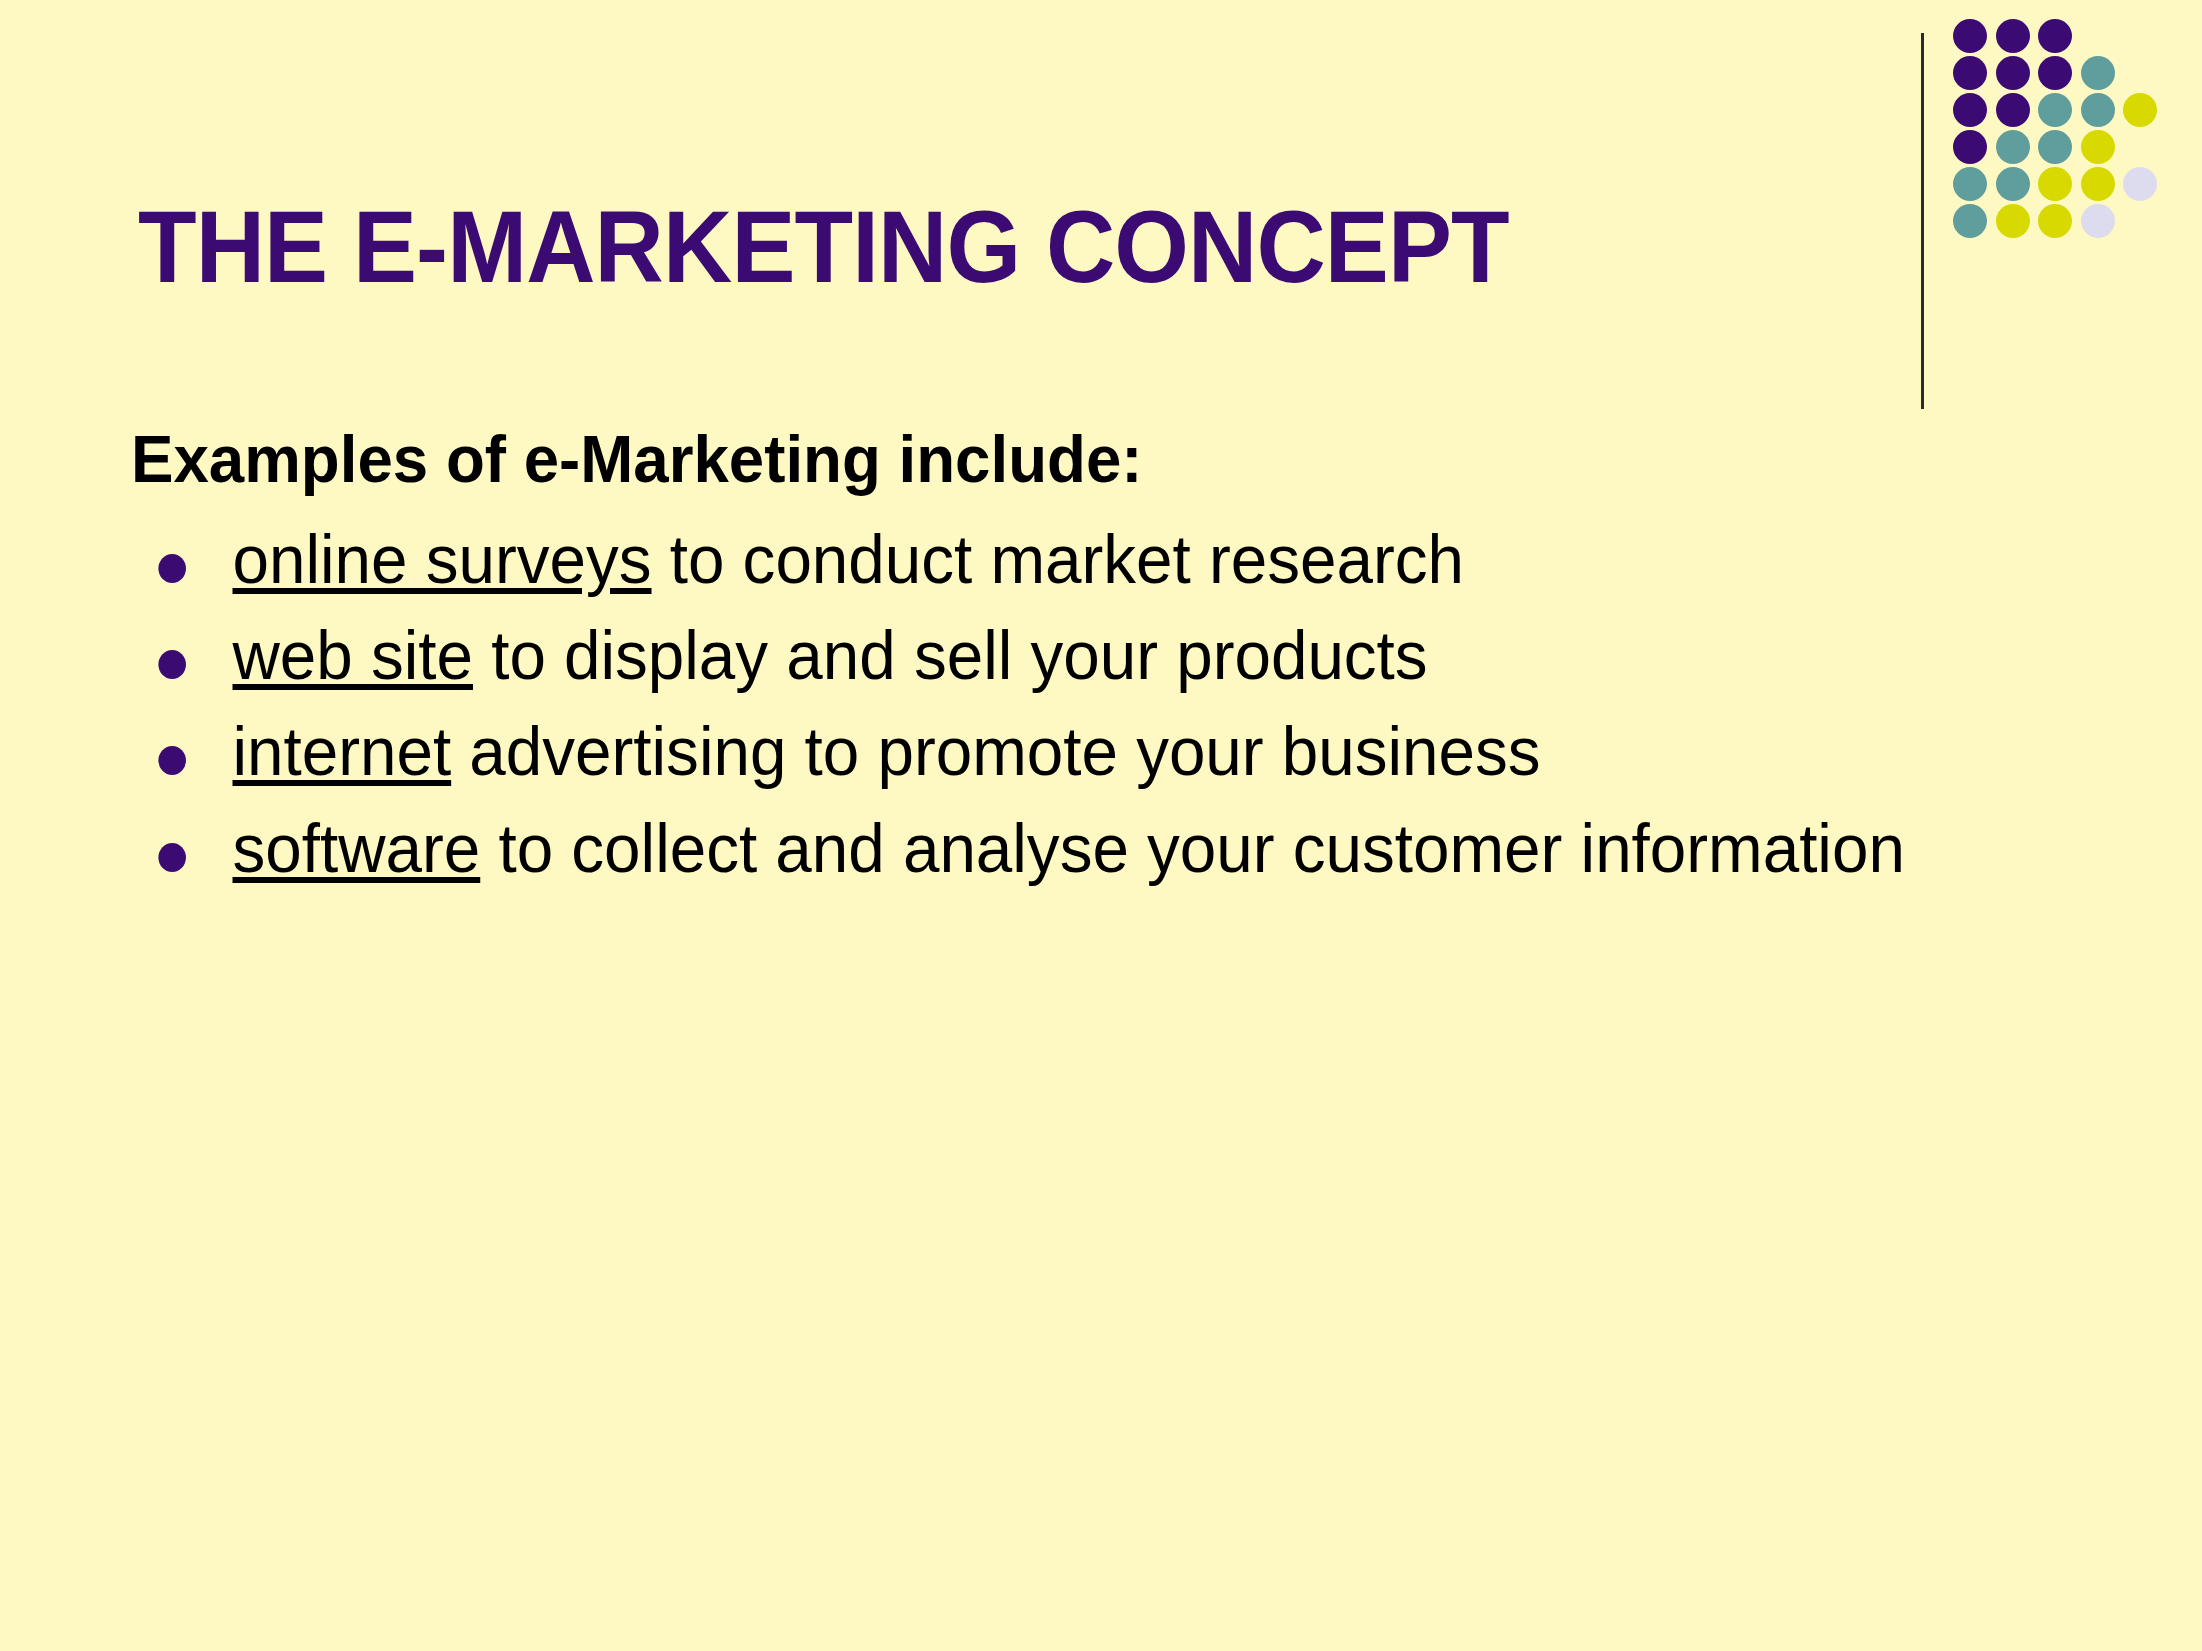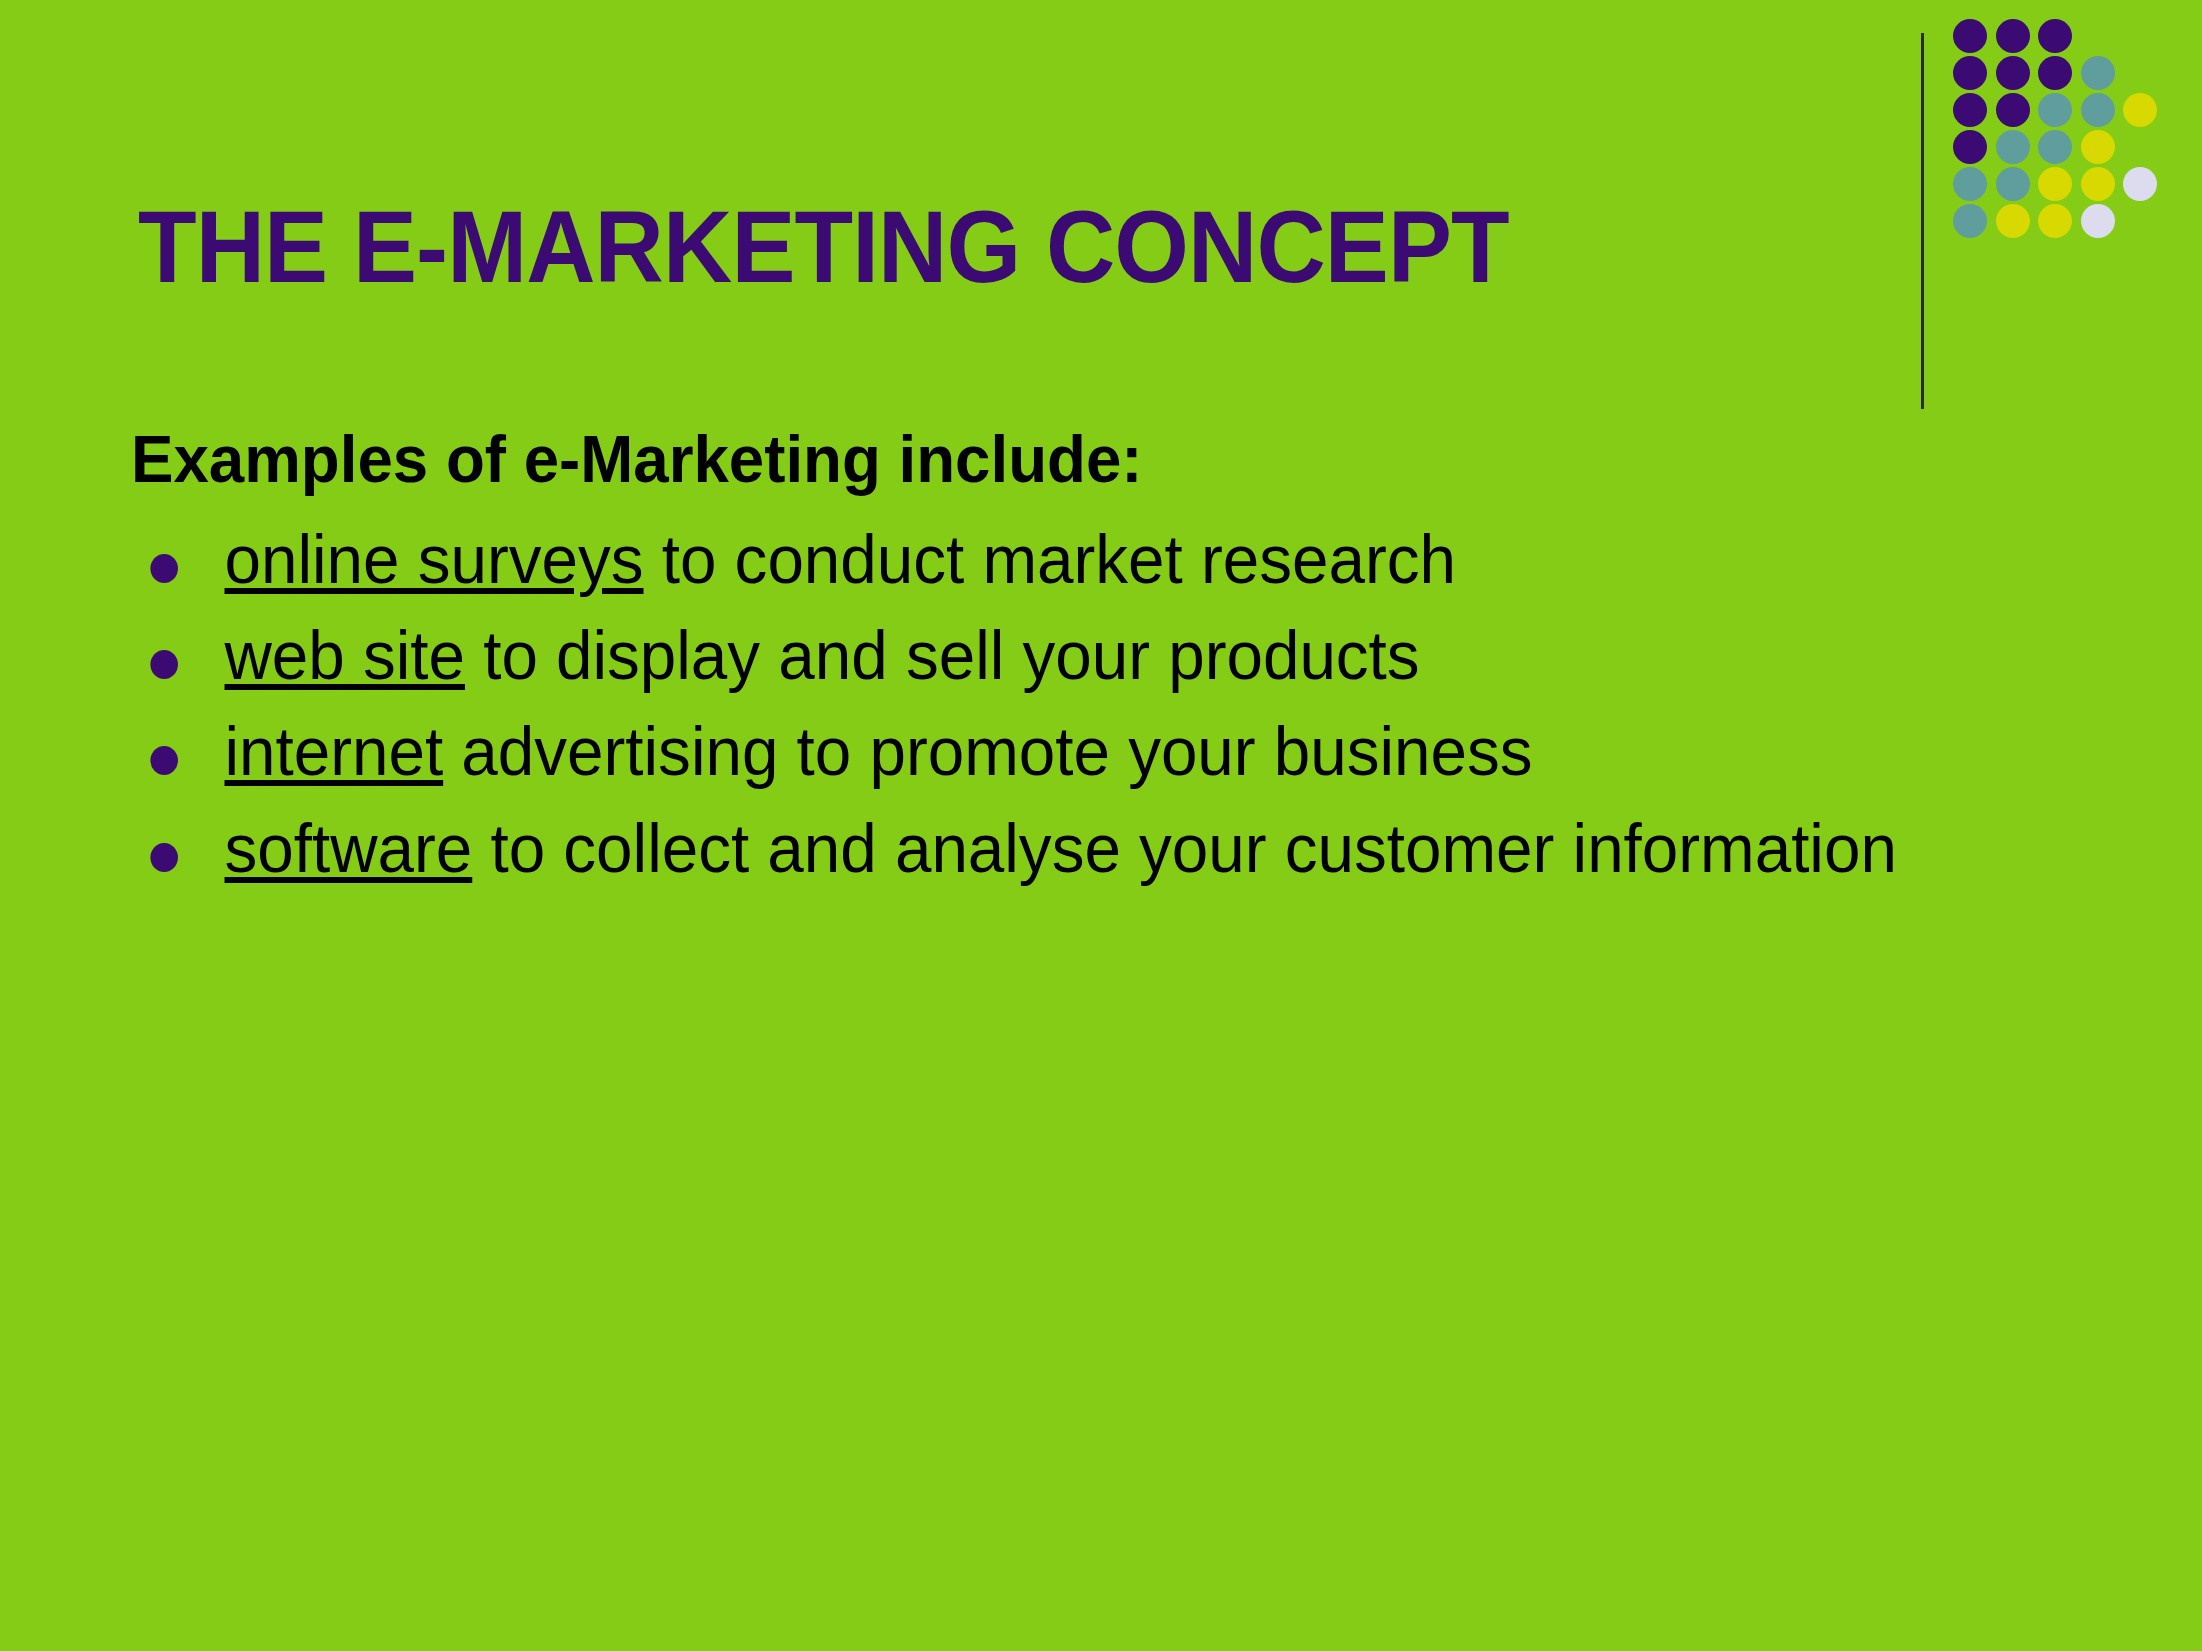"THE E-MARKETING CONCEPT" .slide { background: #84cc16 -> #fef9c3 }
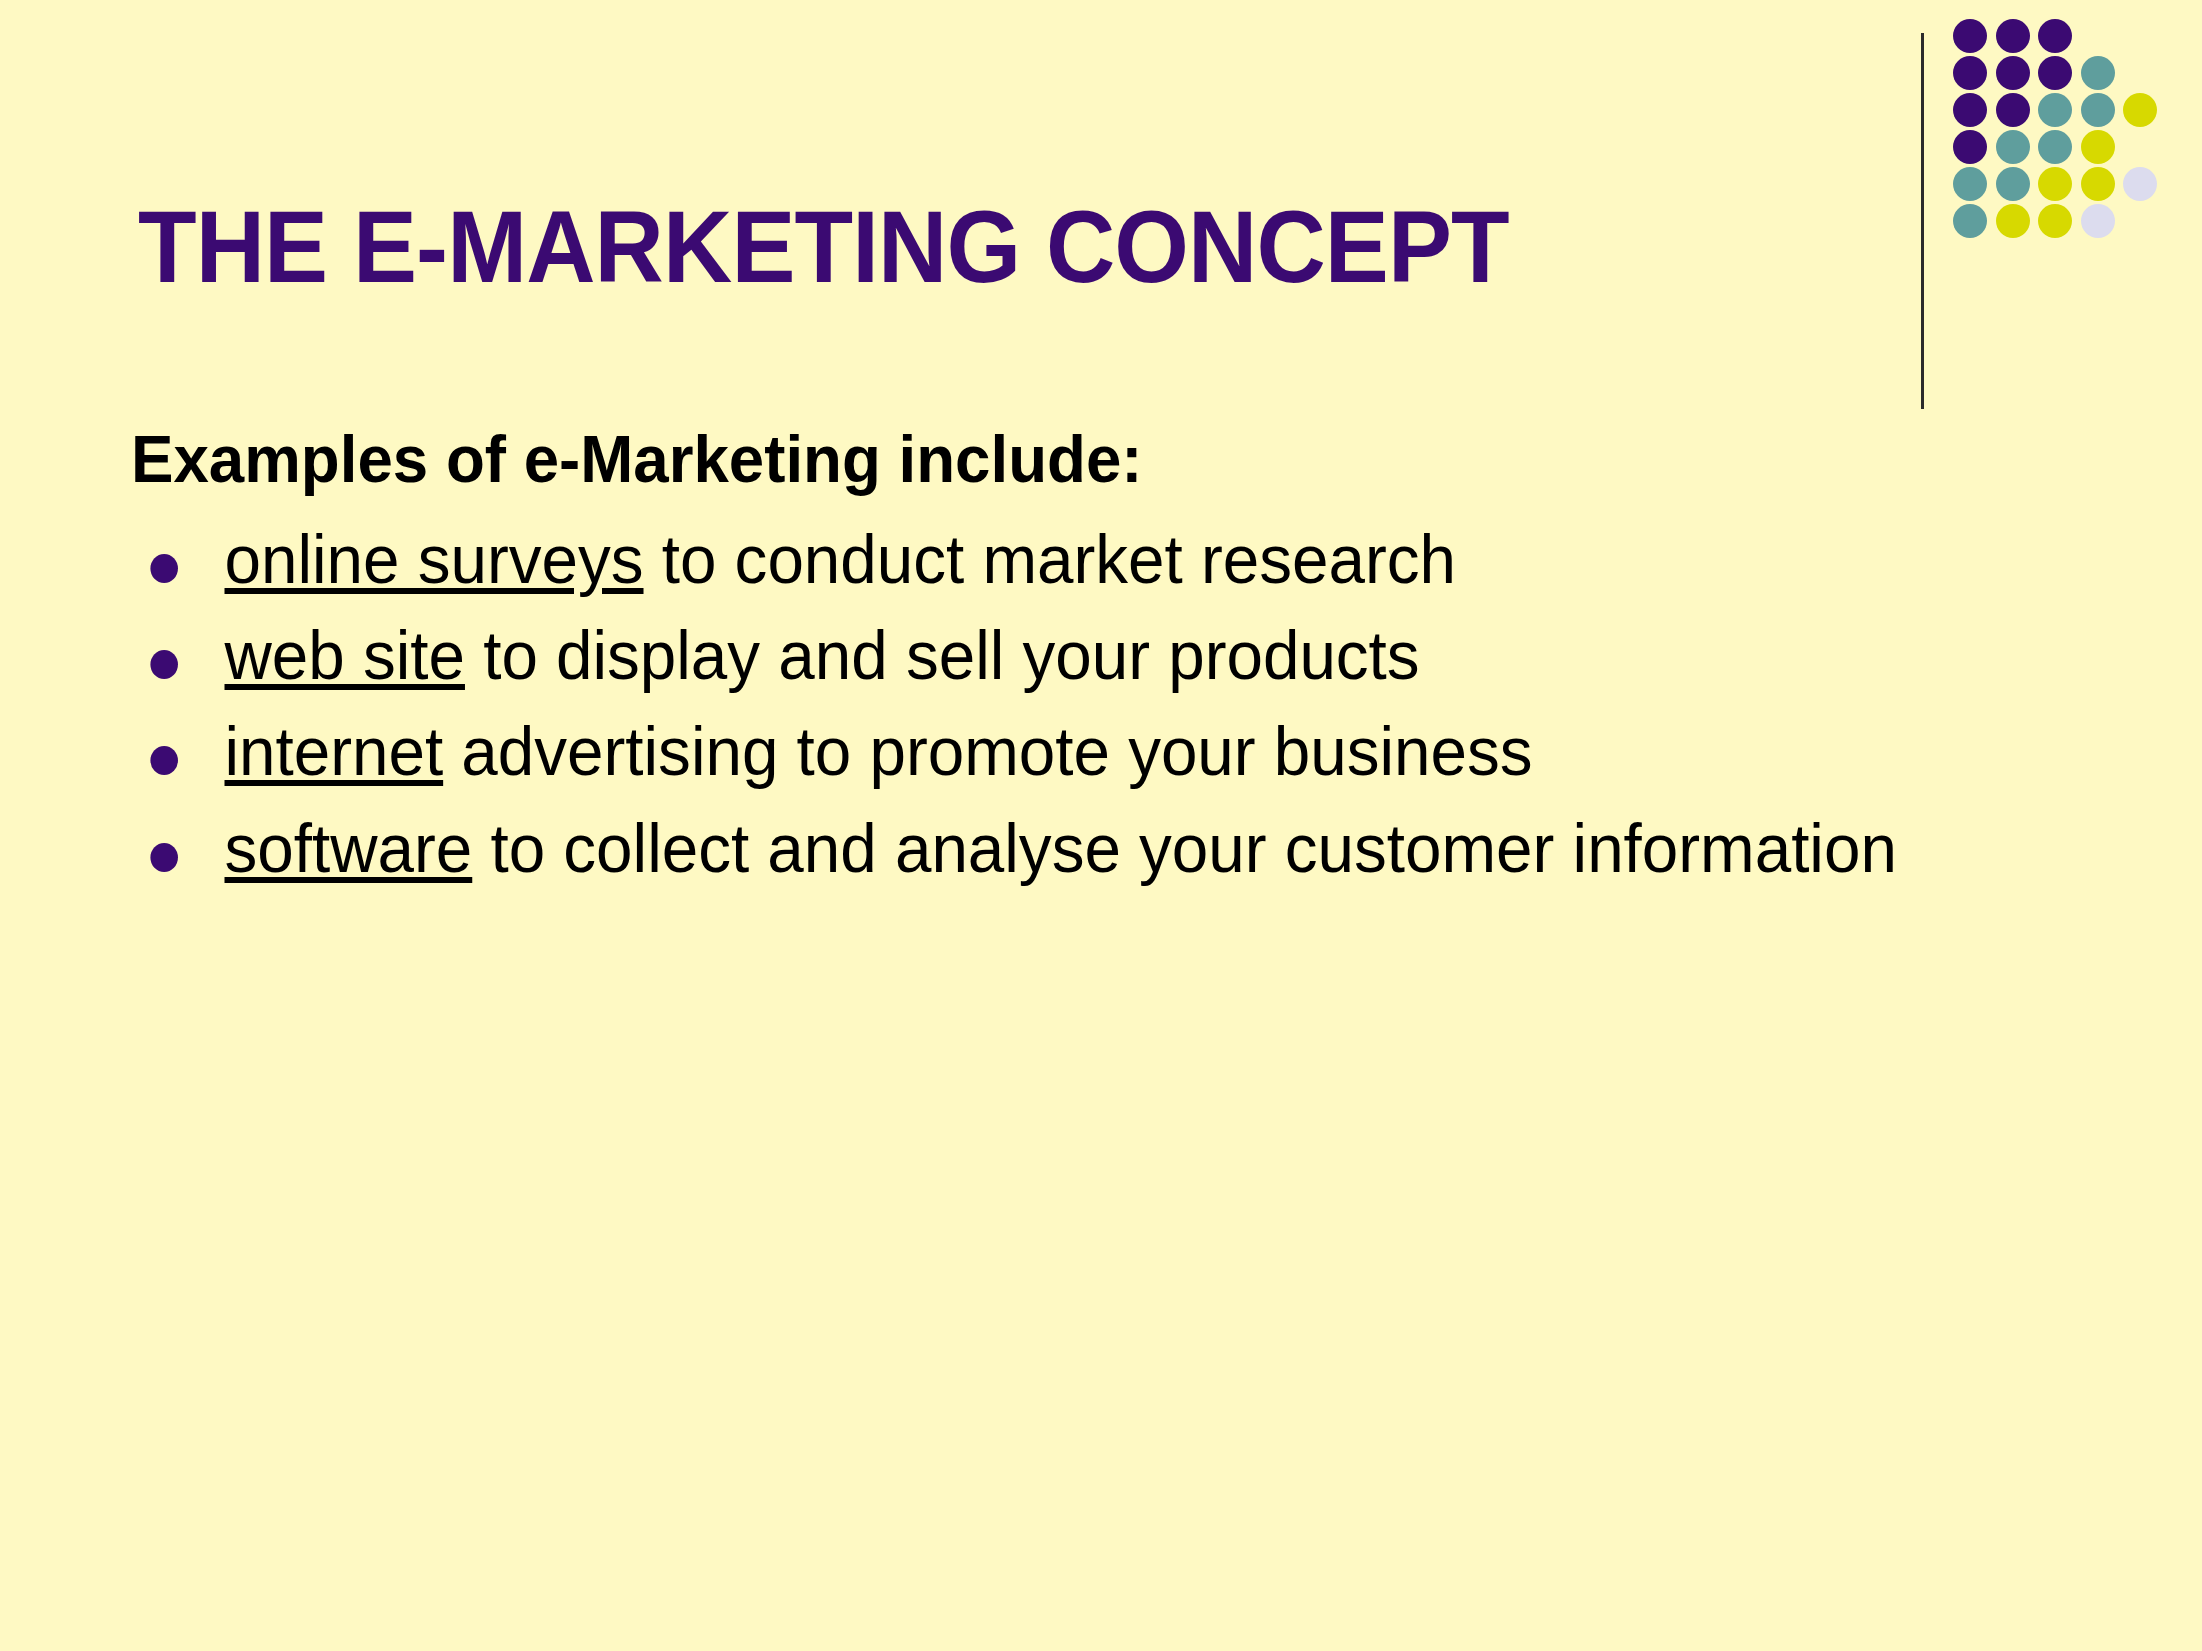"online surveys to conduct market" .bullet-list { margin: 8px -> 16px }
